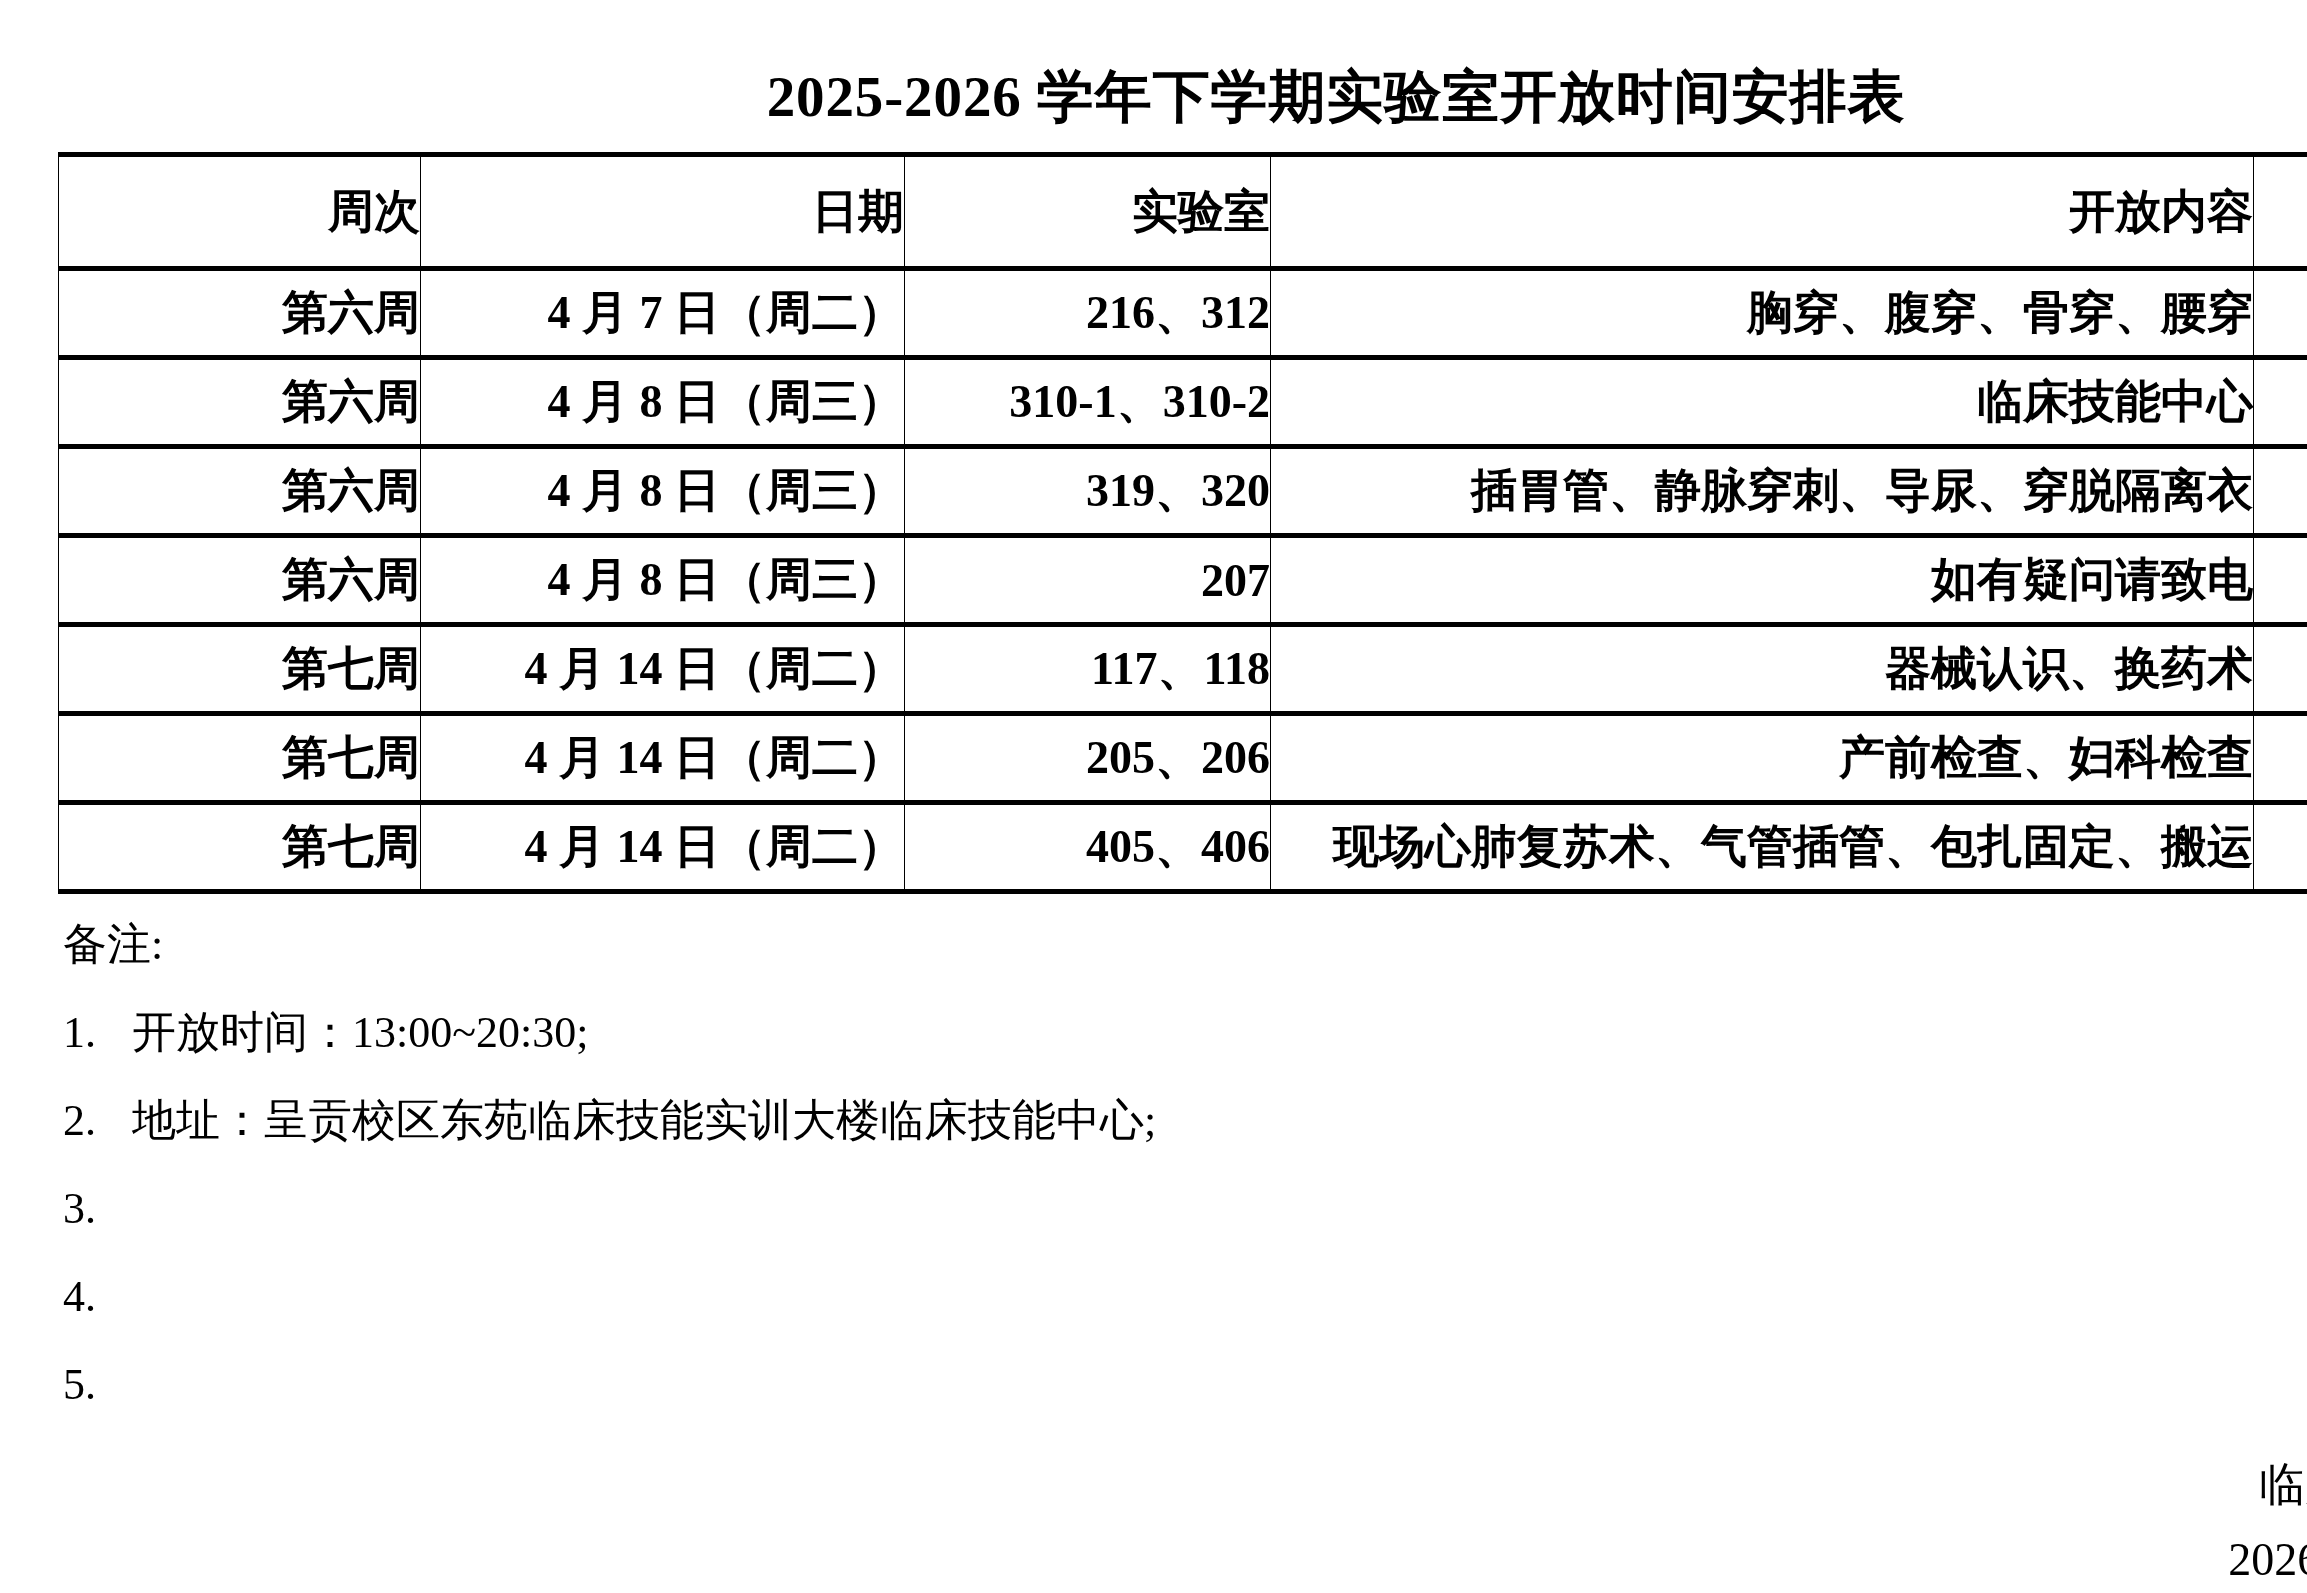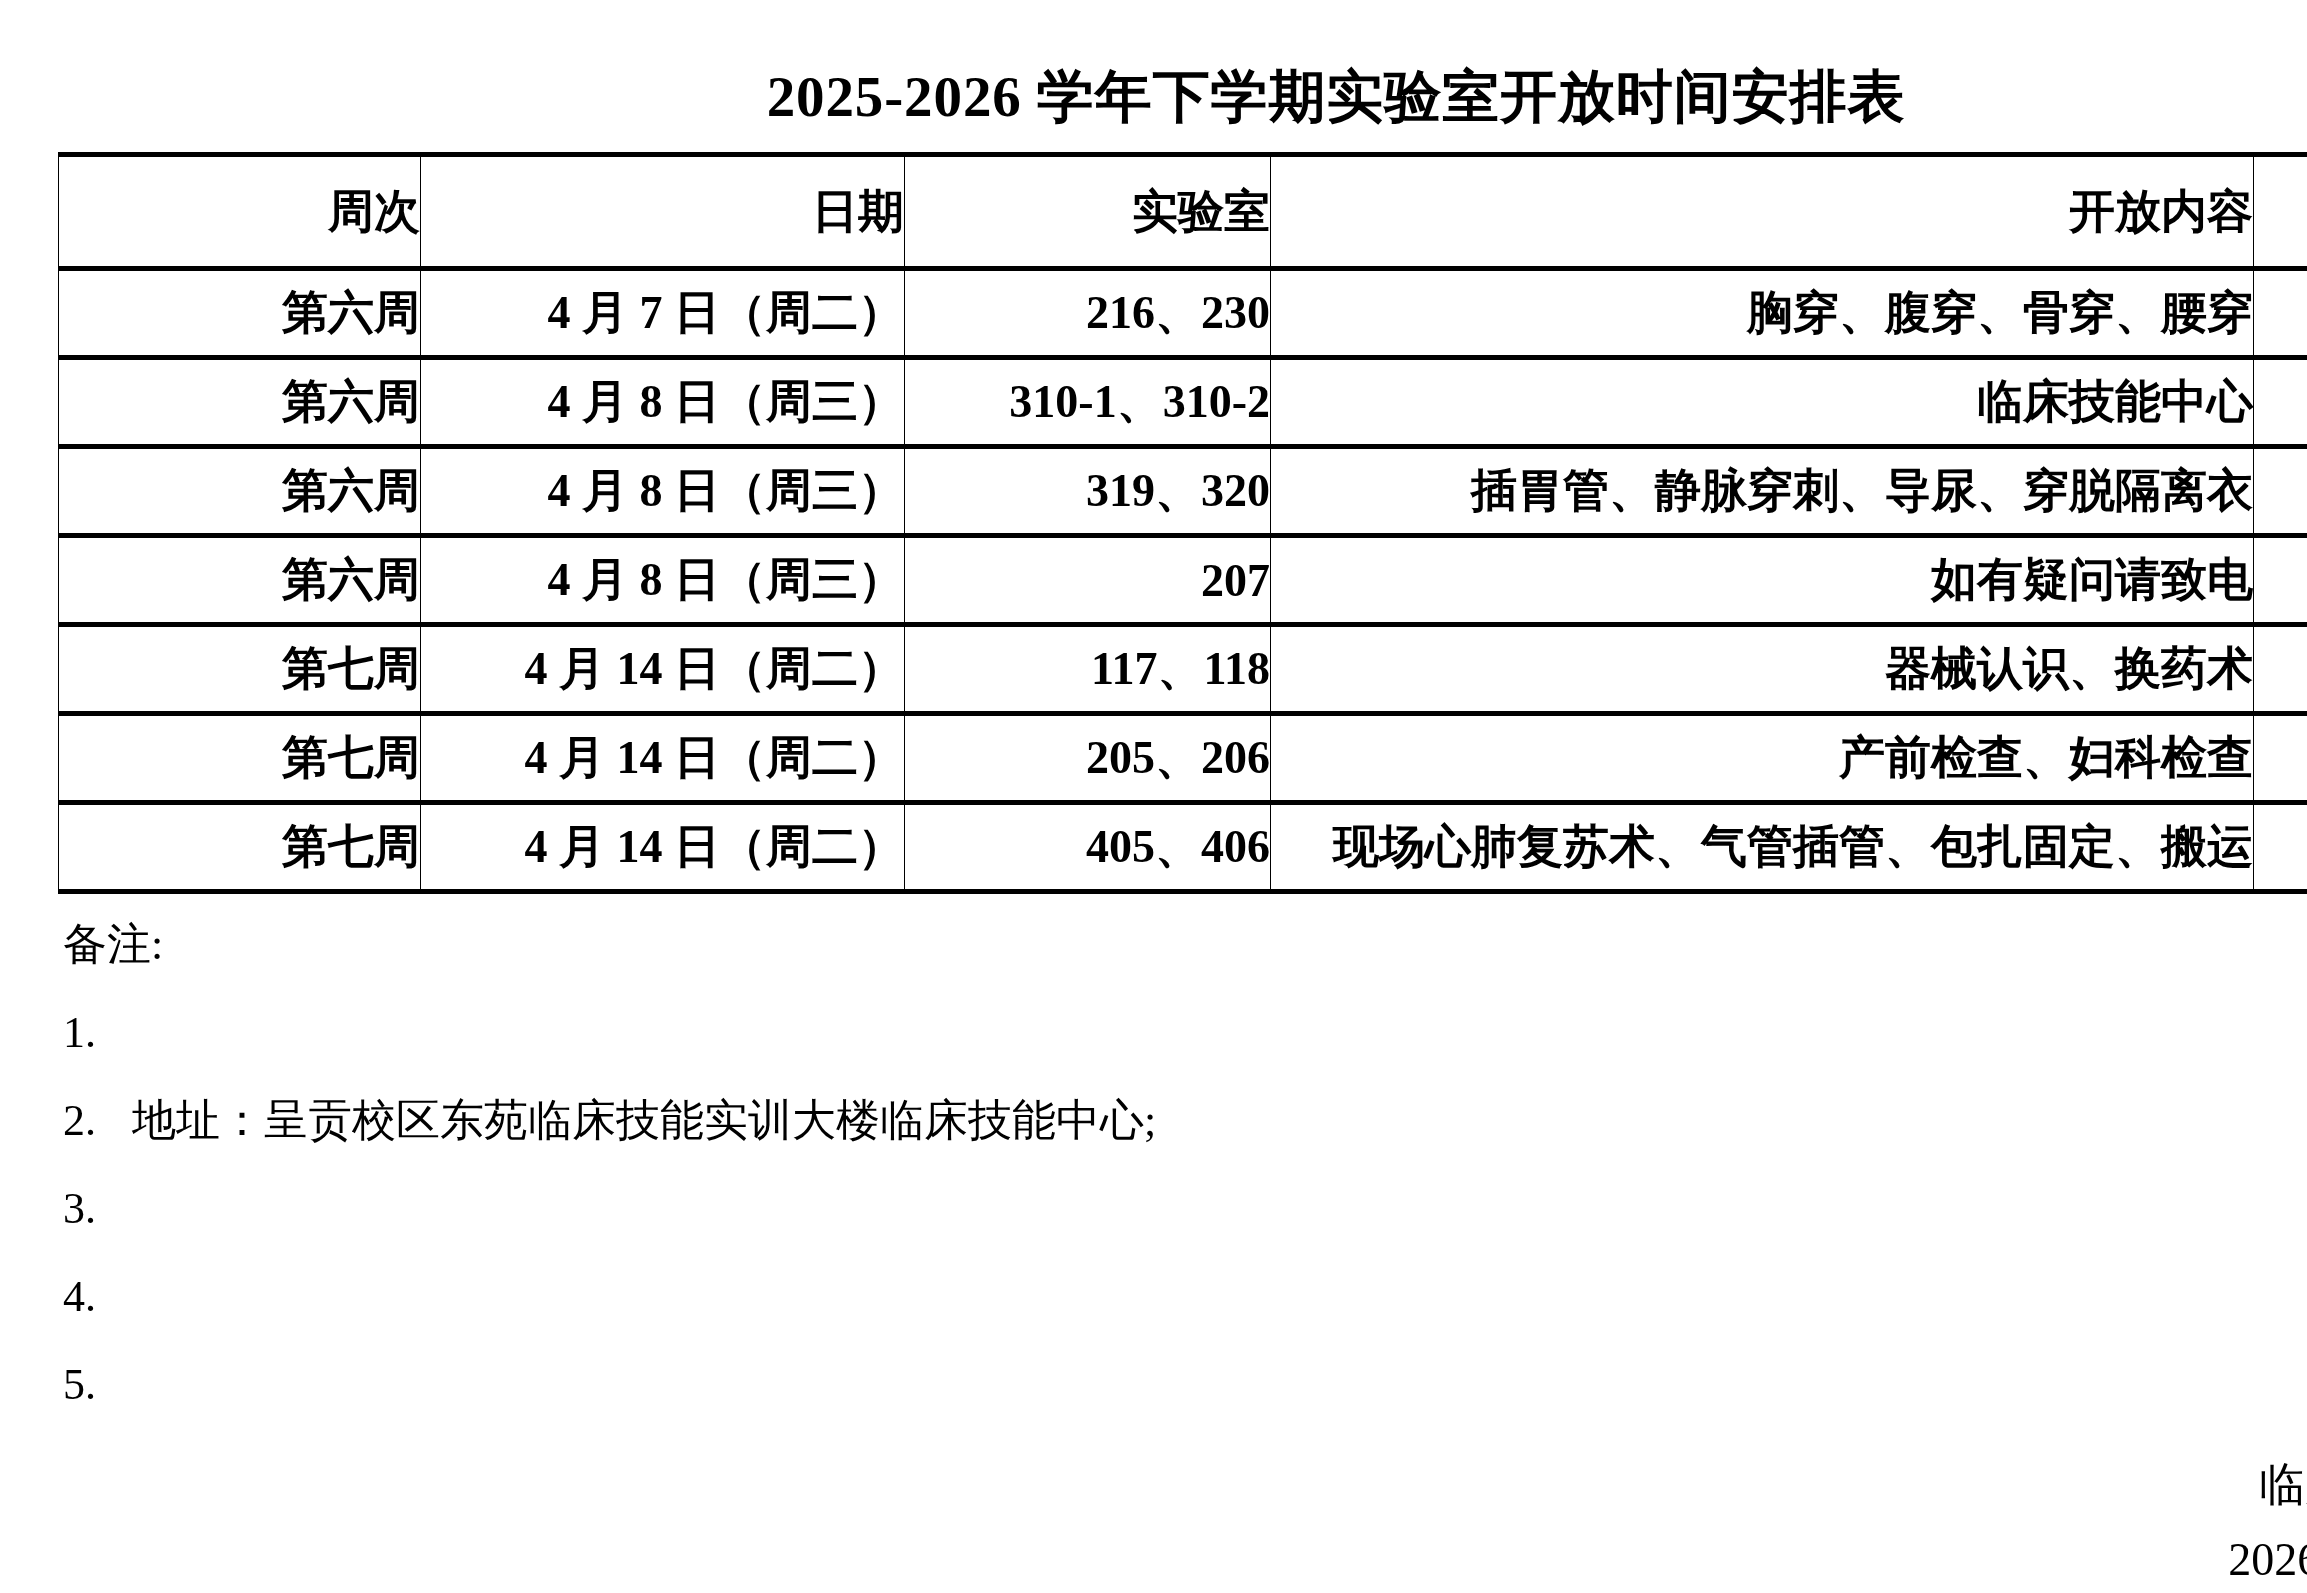"216、230" td { text: 230 -> 312 }
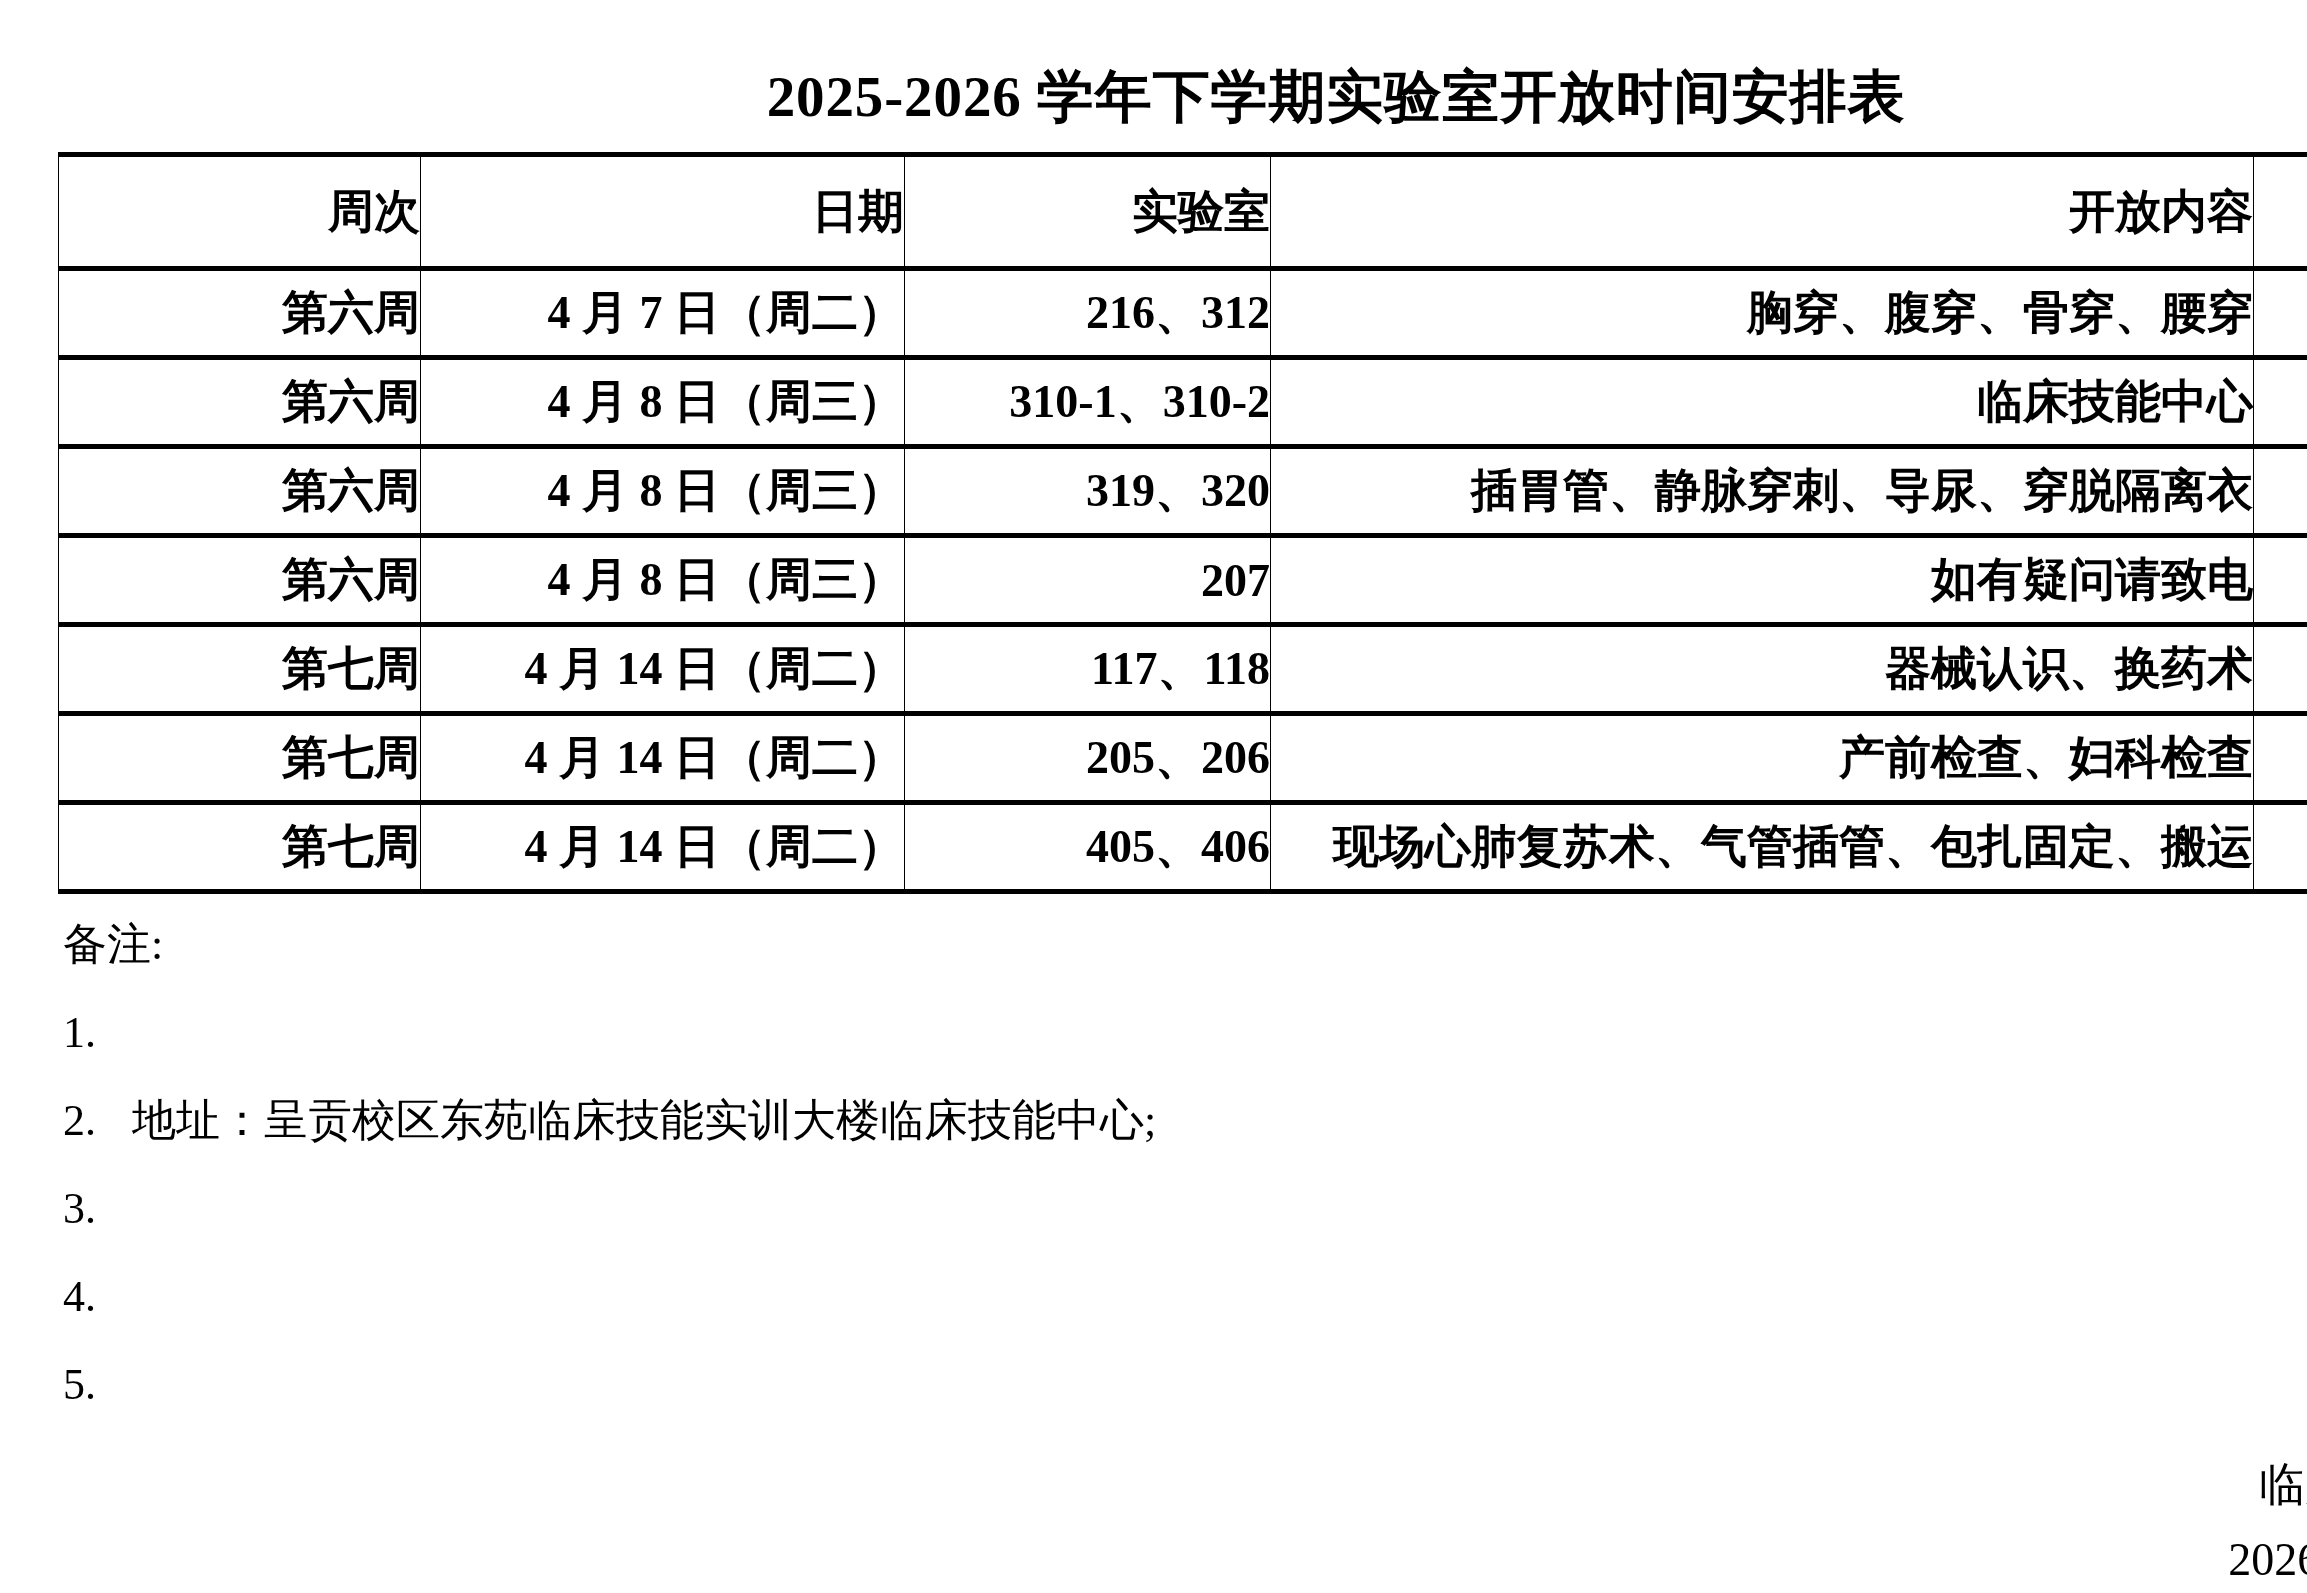"开放时间：13:00~20:30;" span.note-text { html: none -> <span>开放时间：13:00~20:30;</span> }
